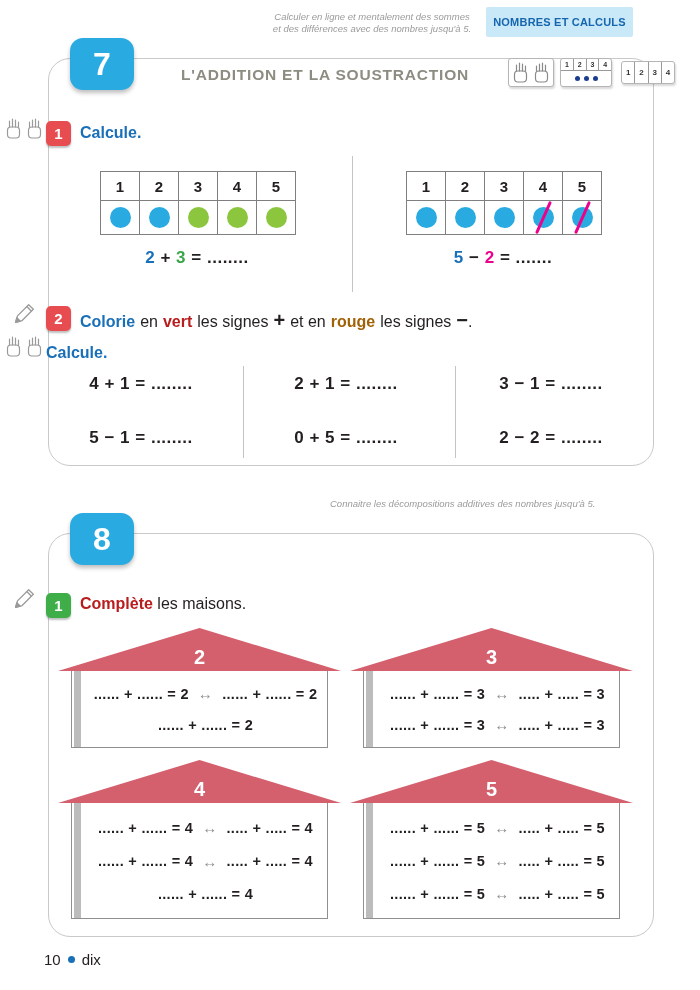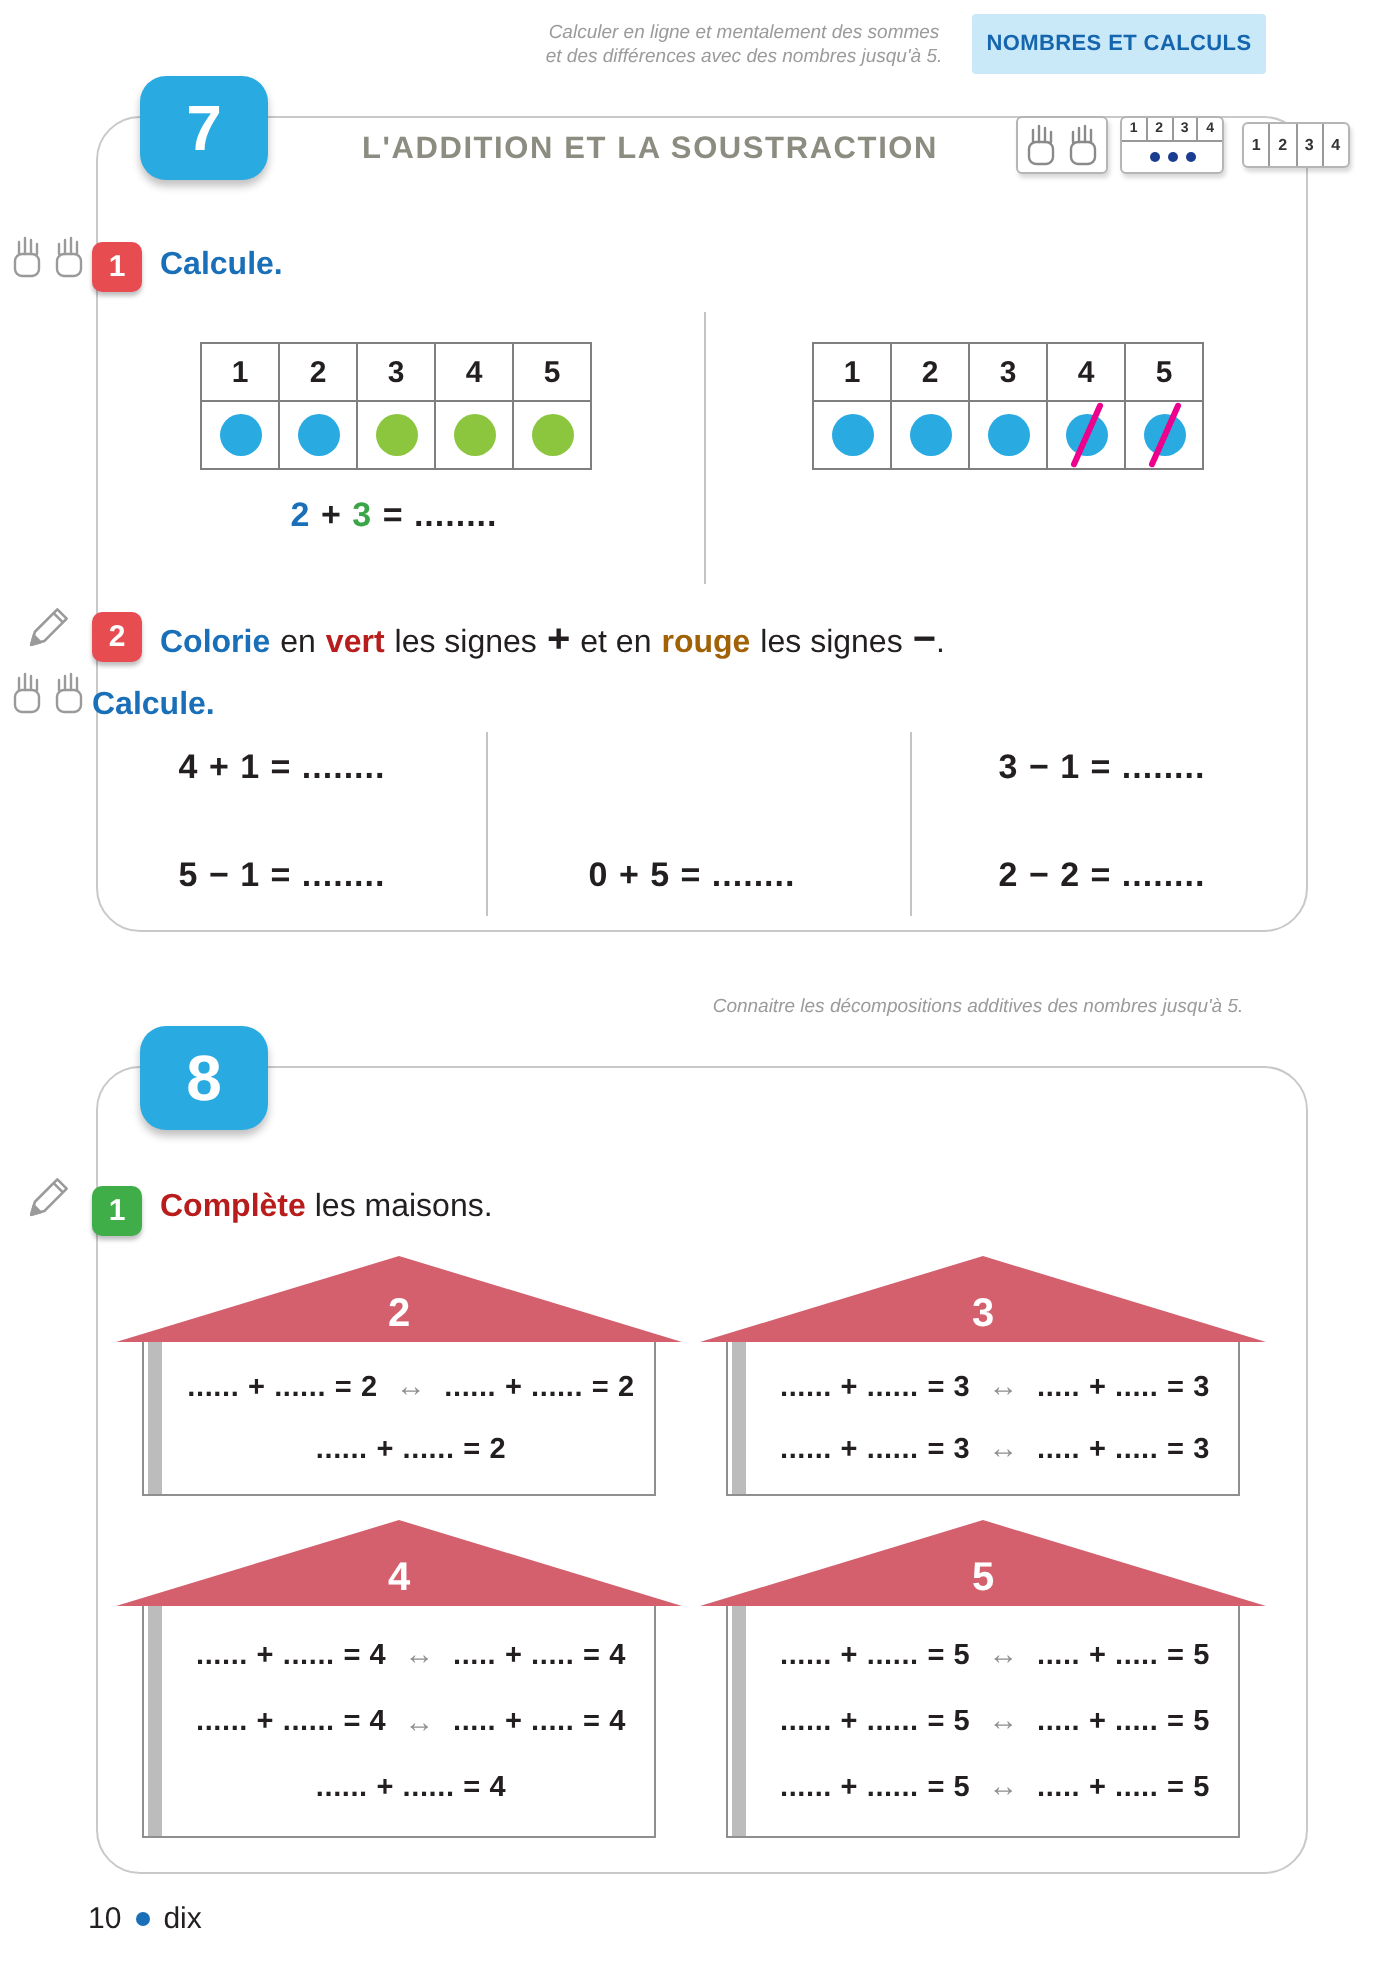"5 − 2 = ......." div.abs { html: none -> <div> <span>5</span> <span>−</span> <span>2</span> <span>= .......</span> </div> }
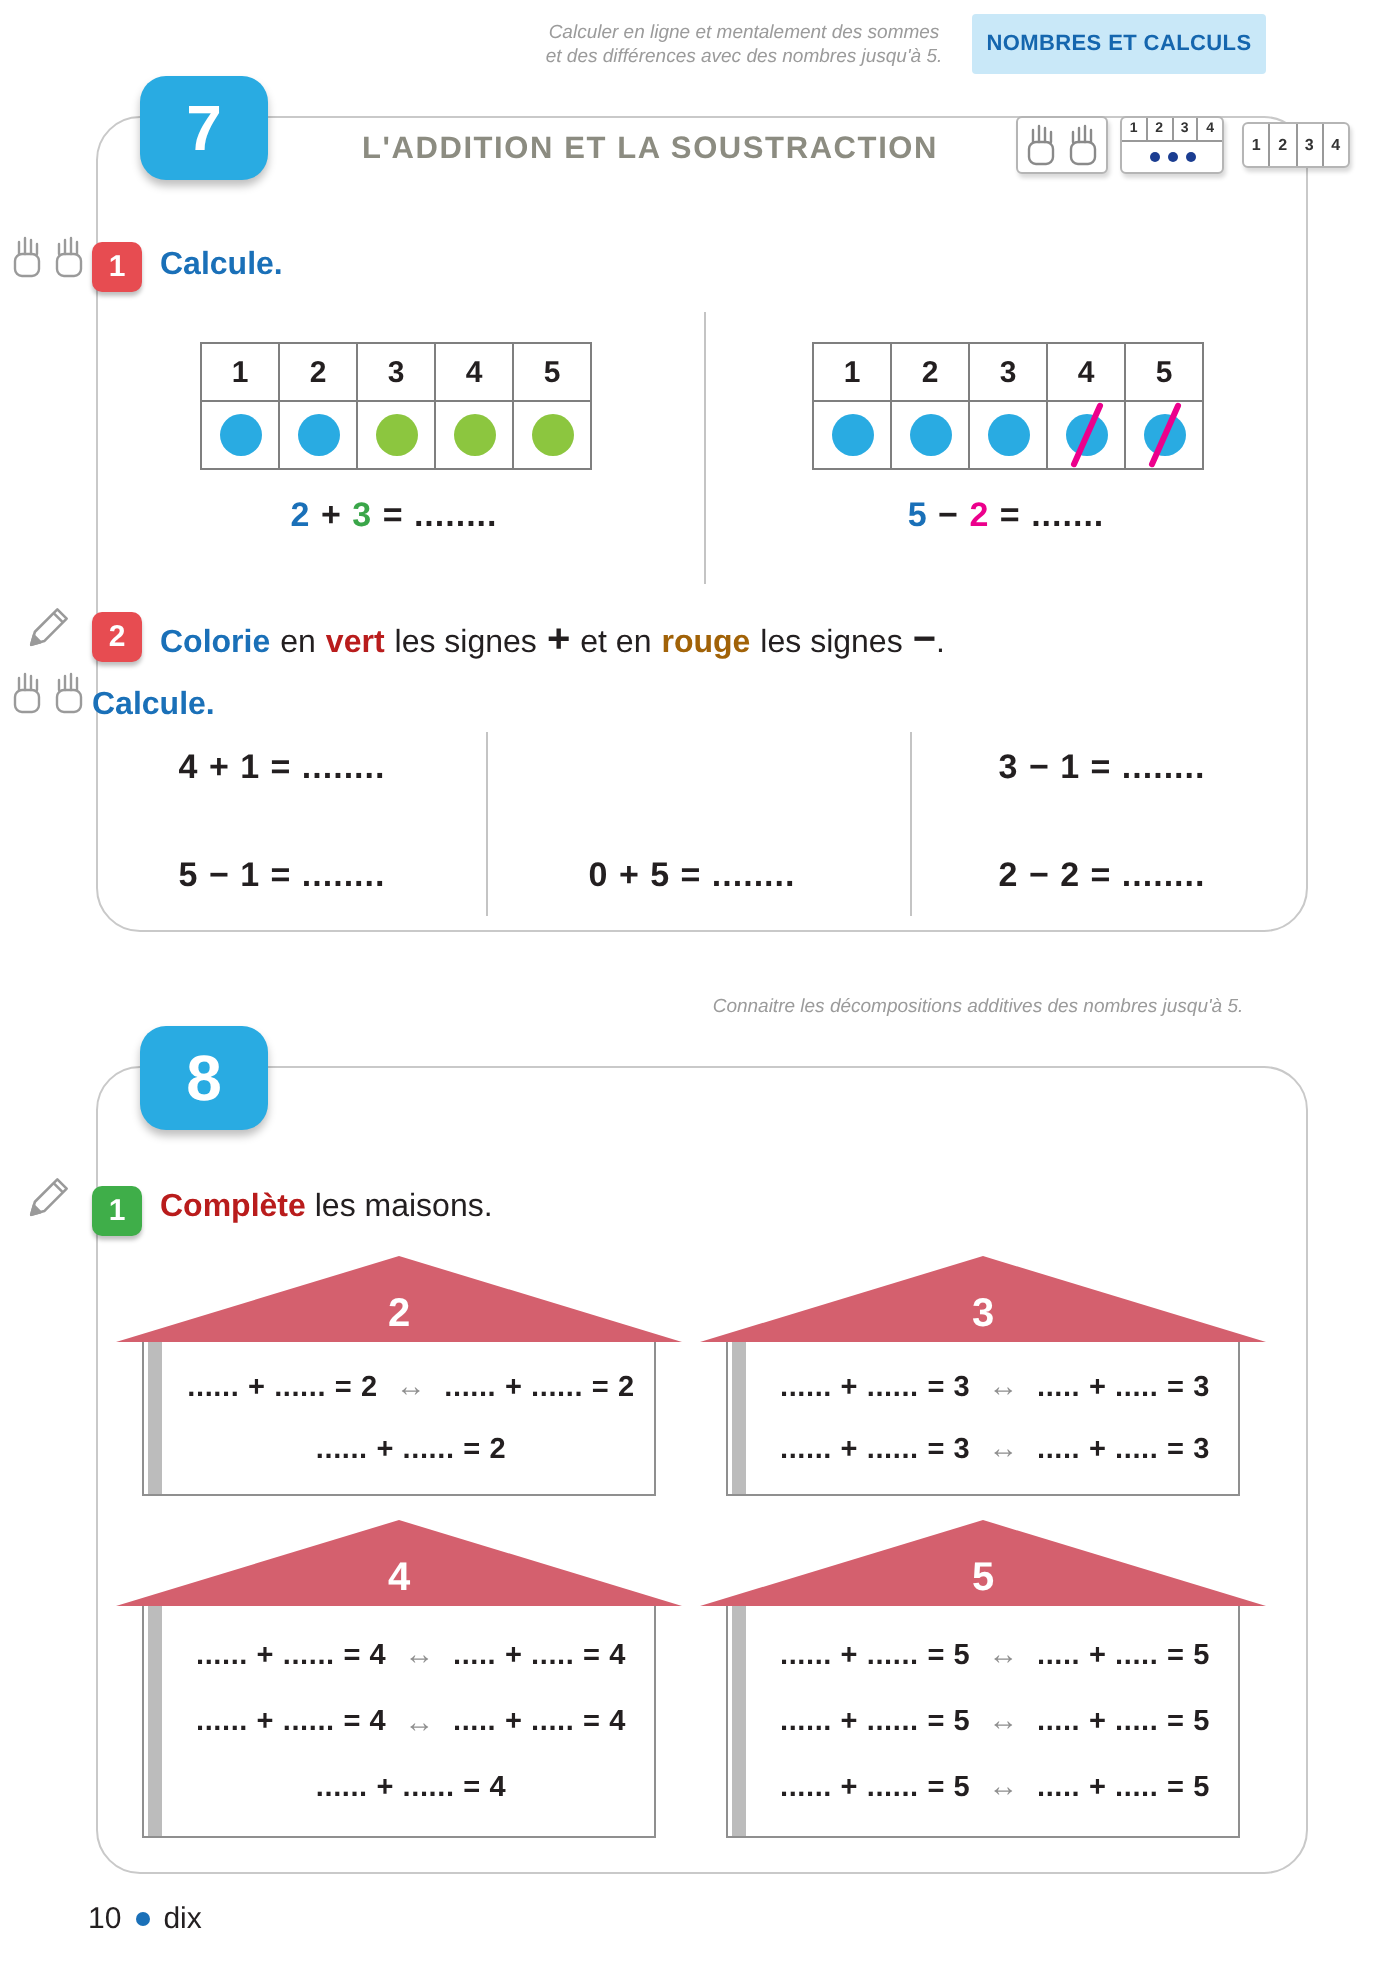"2 + 1 = ........" div.abs { html: none -> <div>2 + 1 = ........</div> }
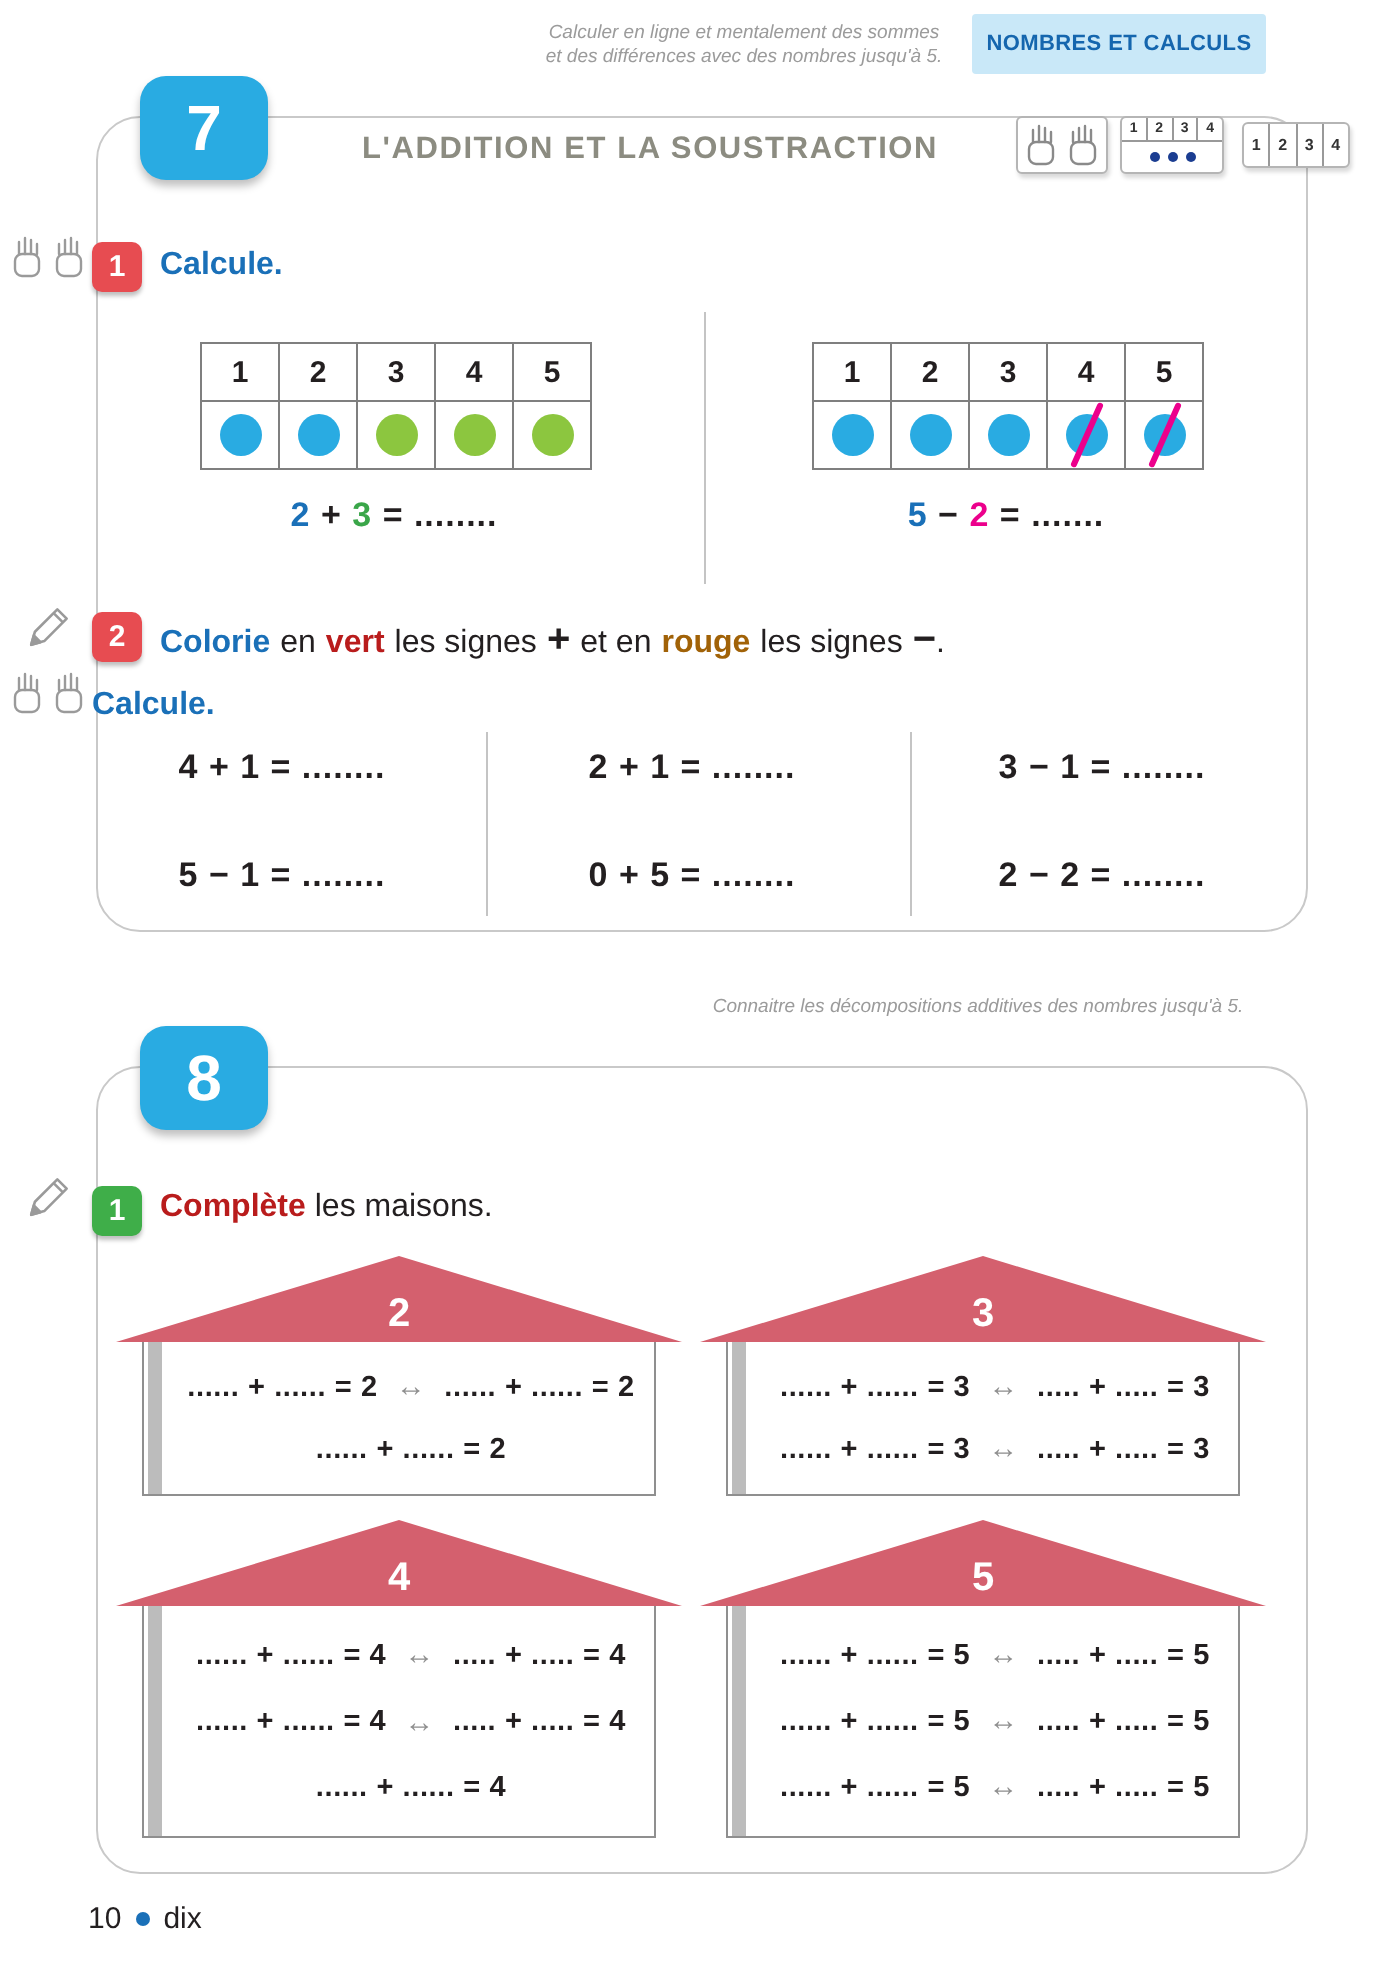"Connaitre les décompositions additives" div.abs { text-align: center -> left }
